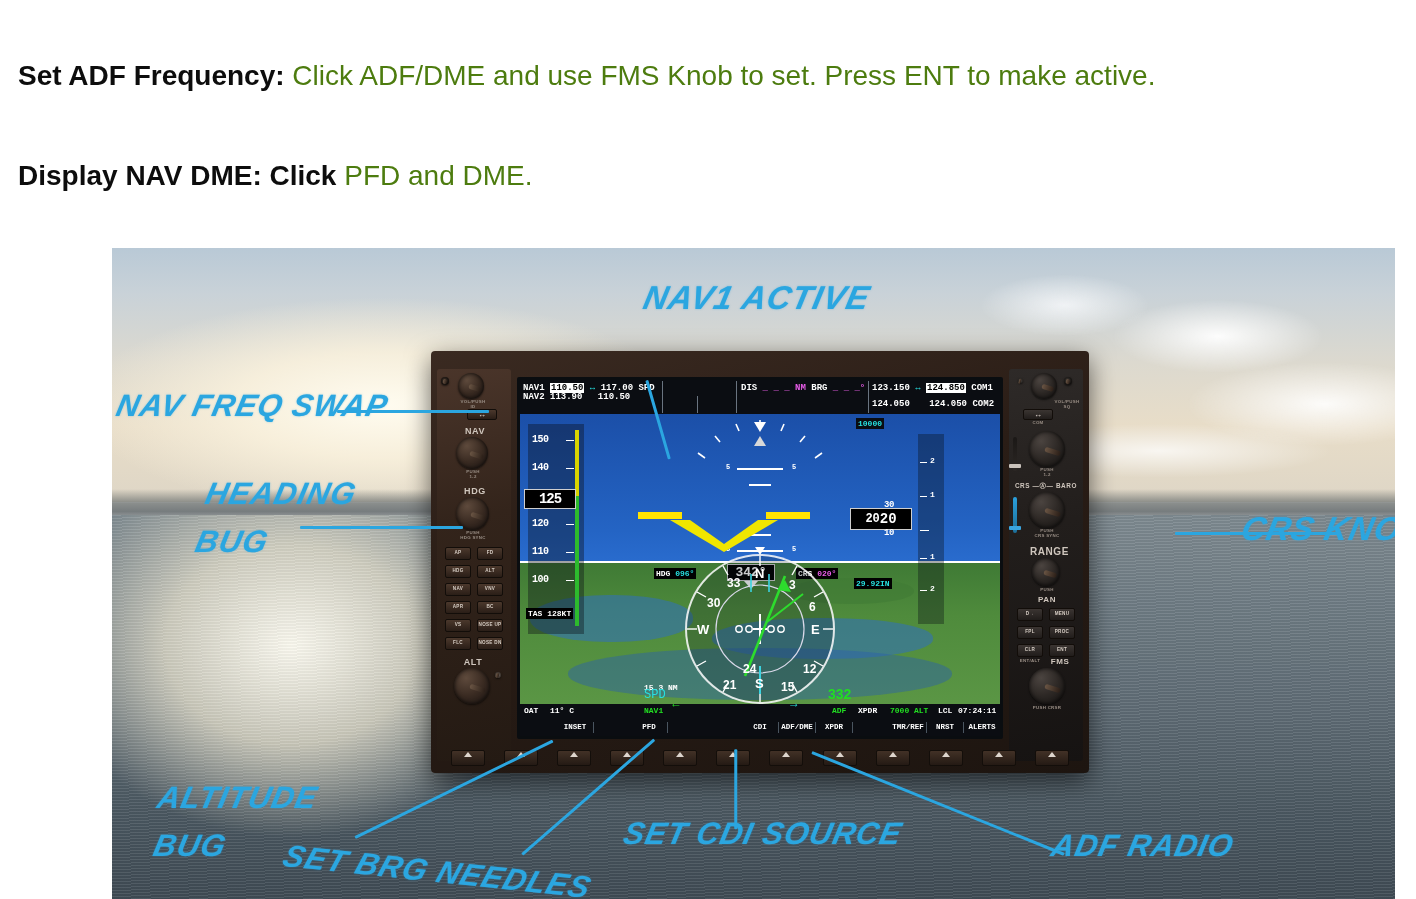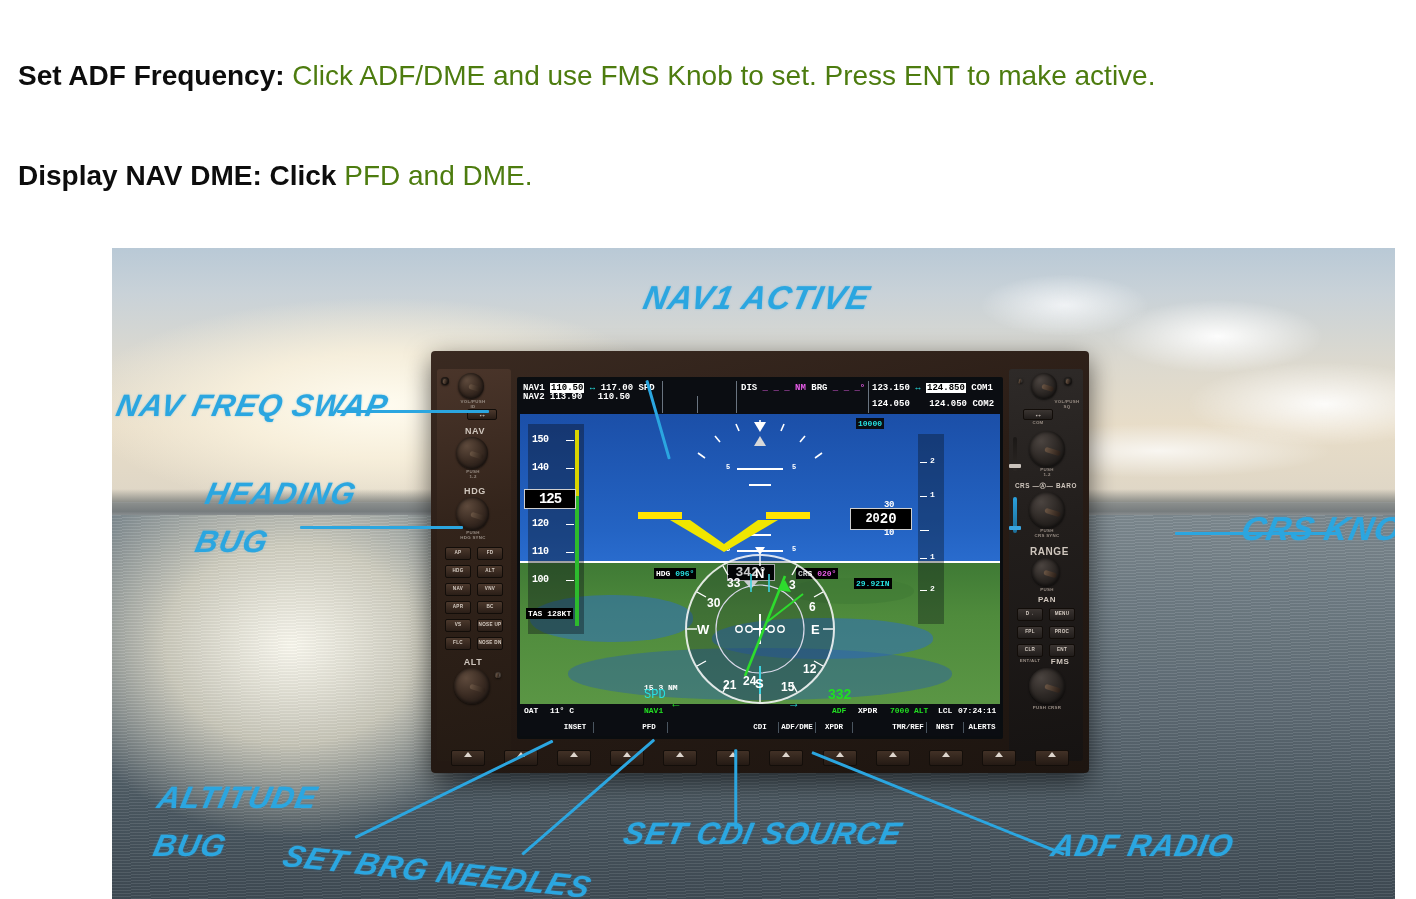"24" div.cmp-lab { top: 120px -> 108px }
